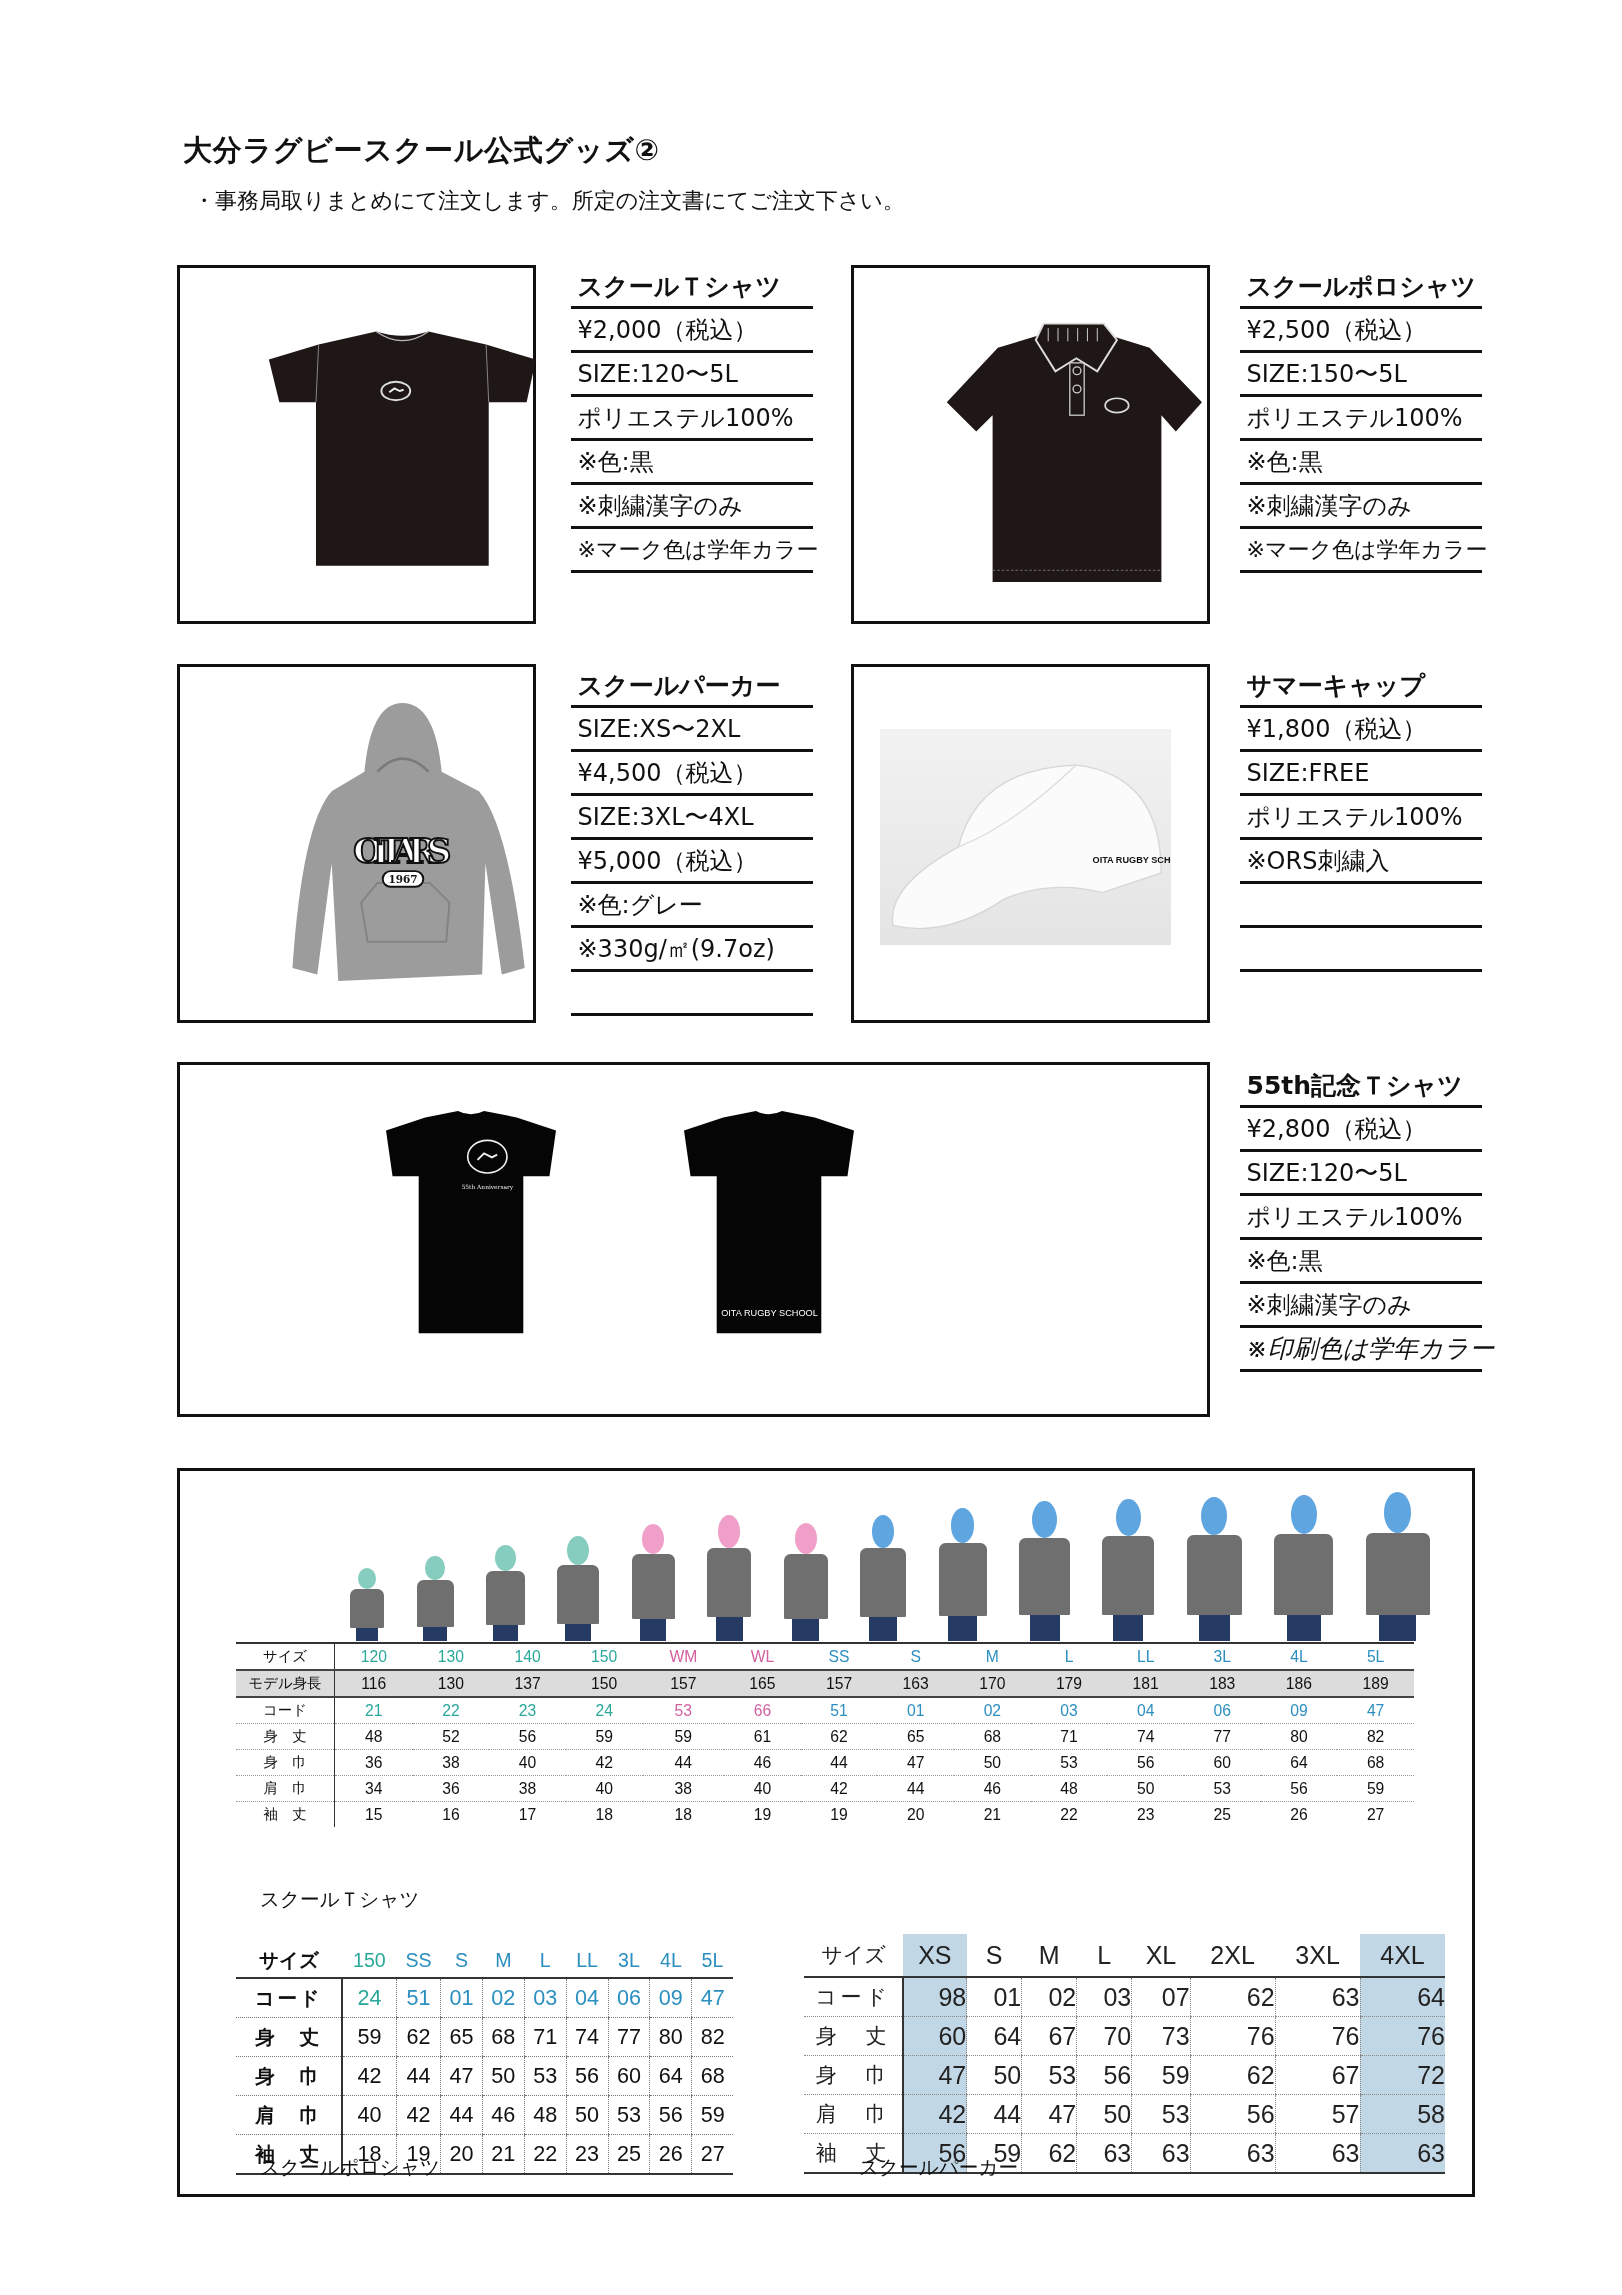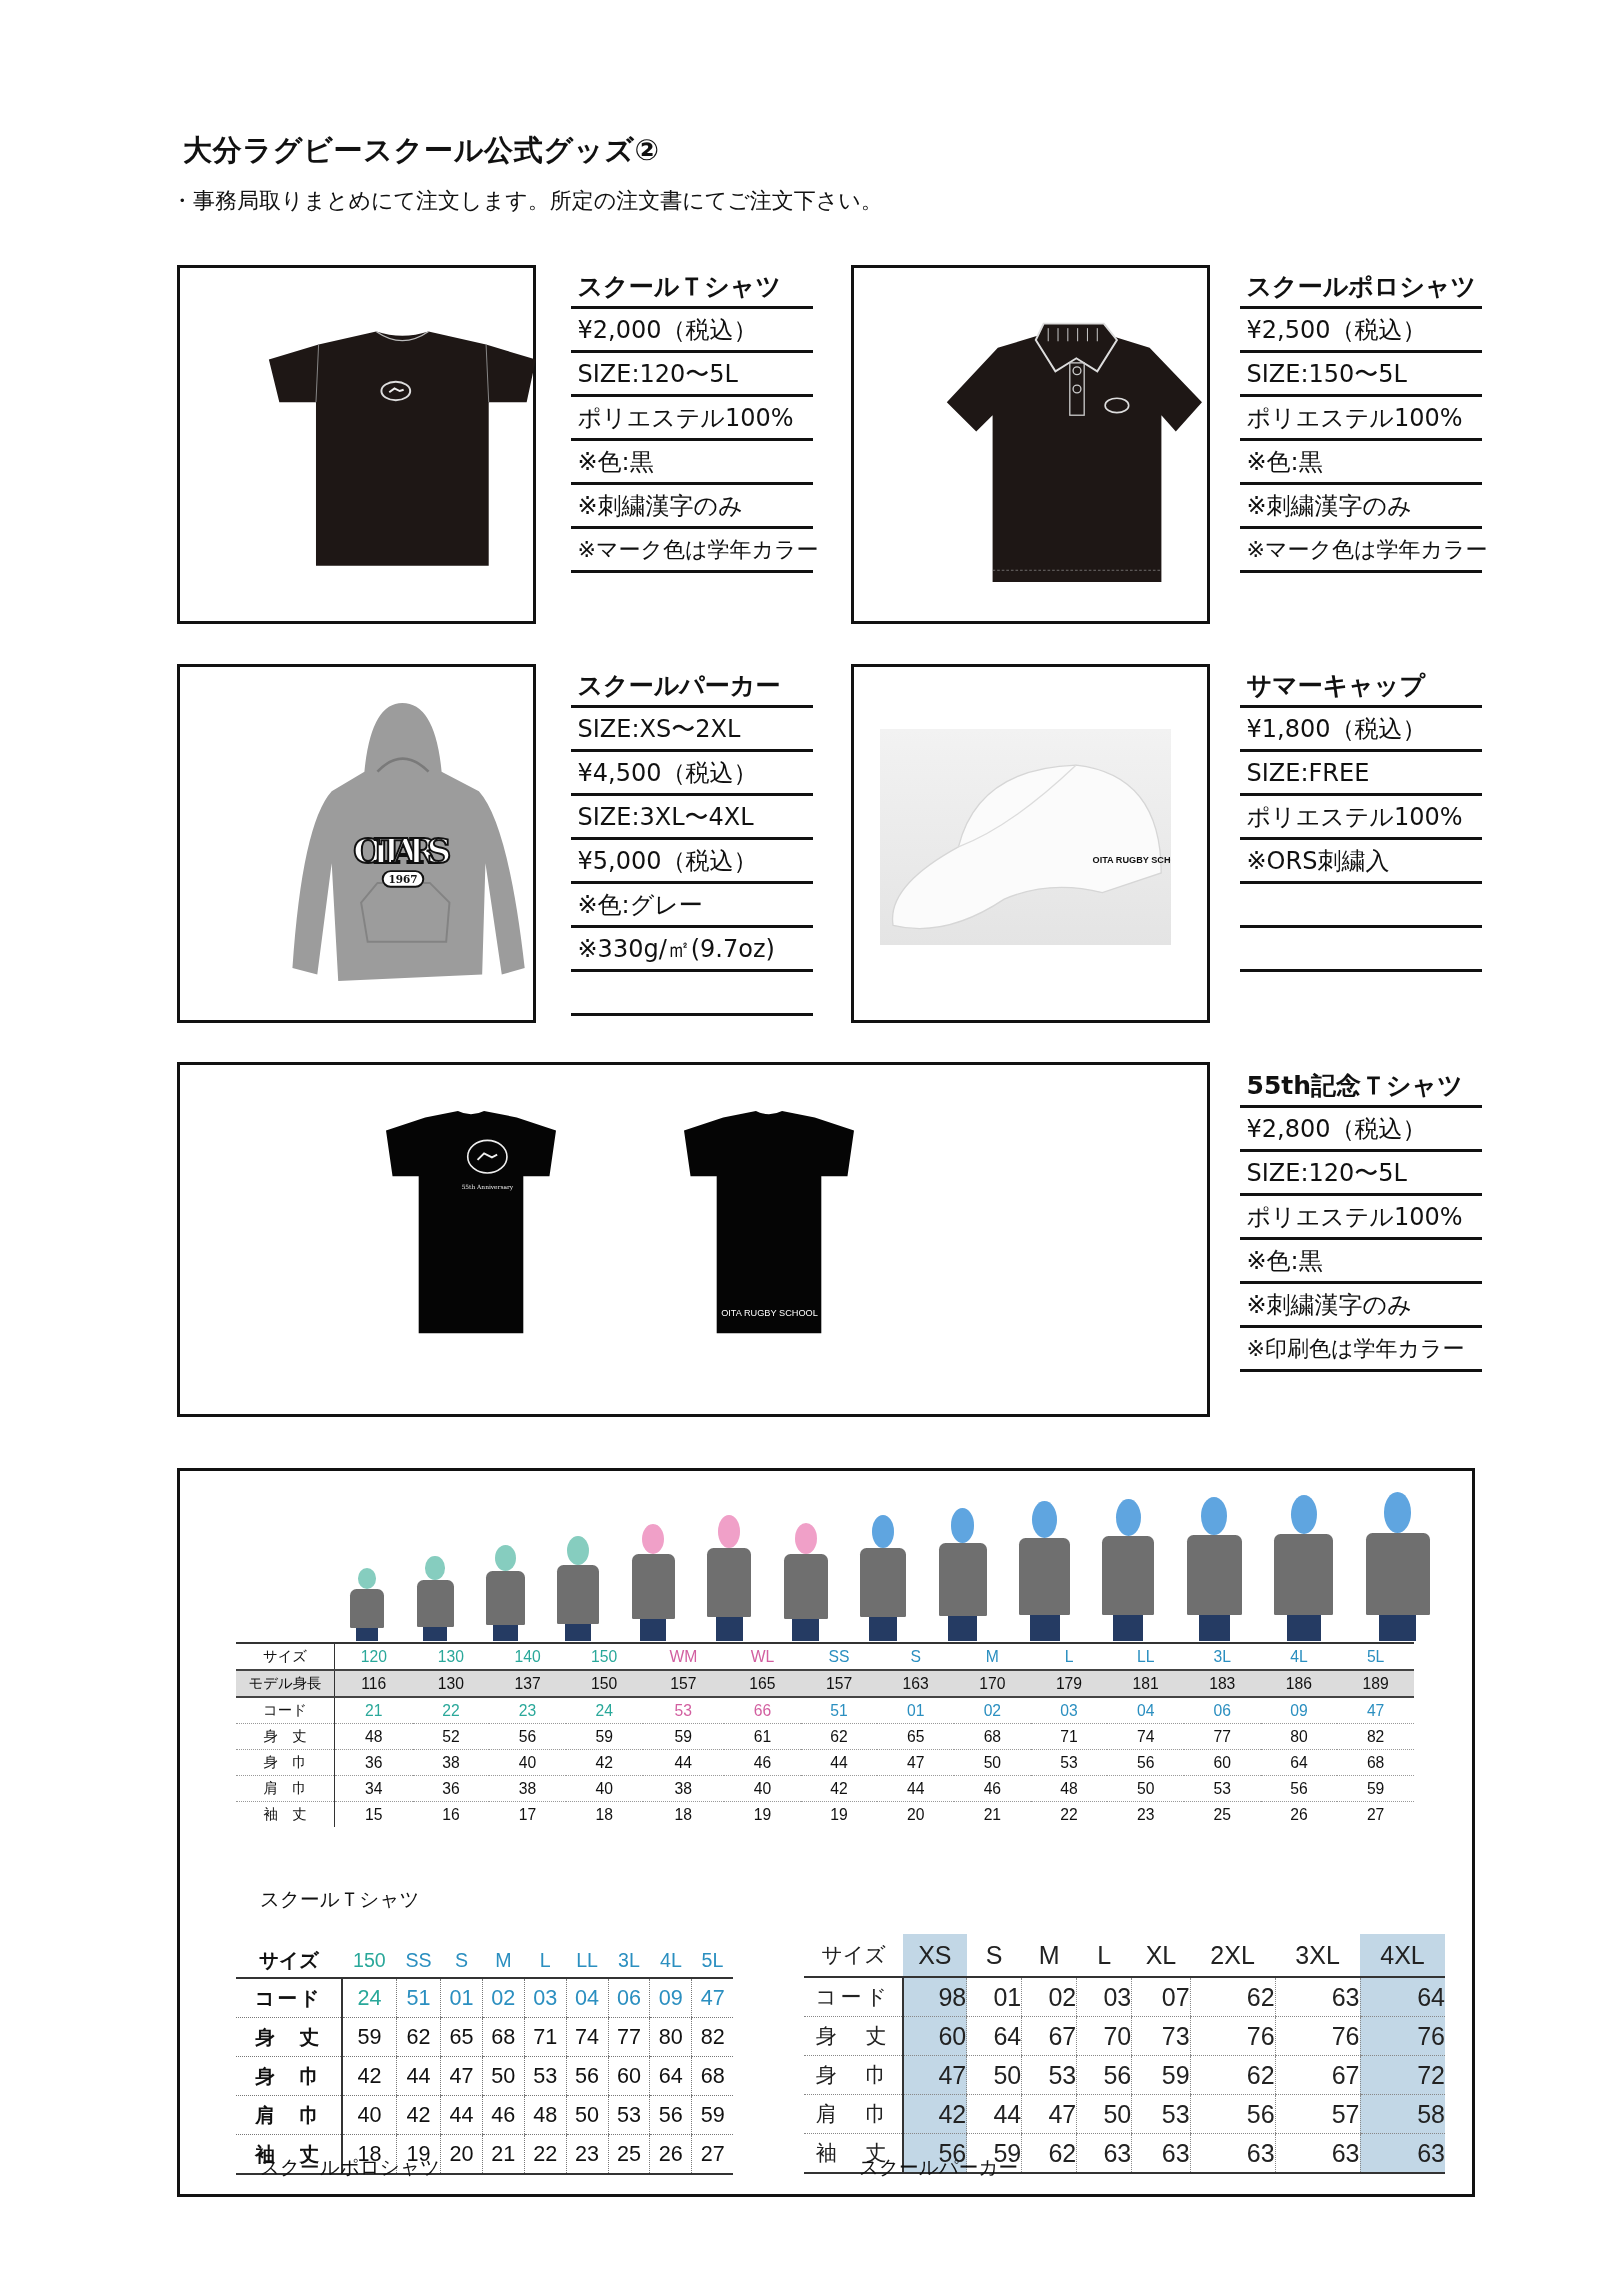"・事務局取りまとめにて注文します。所定の注文書にてご注文下さい。" .page-subtitle { left: 171px -> 193px }
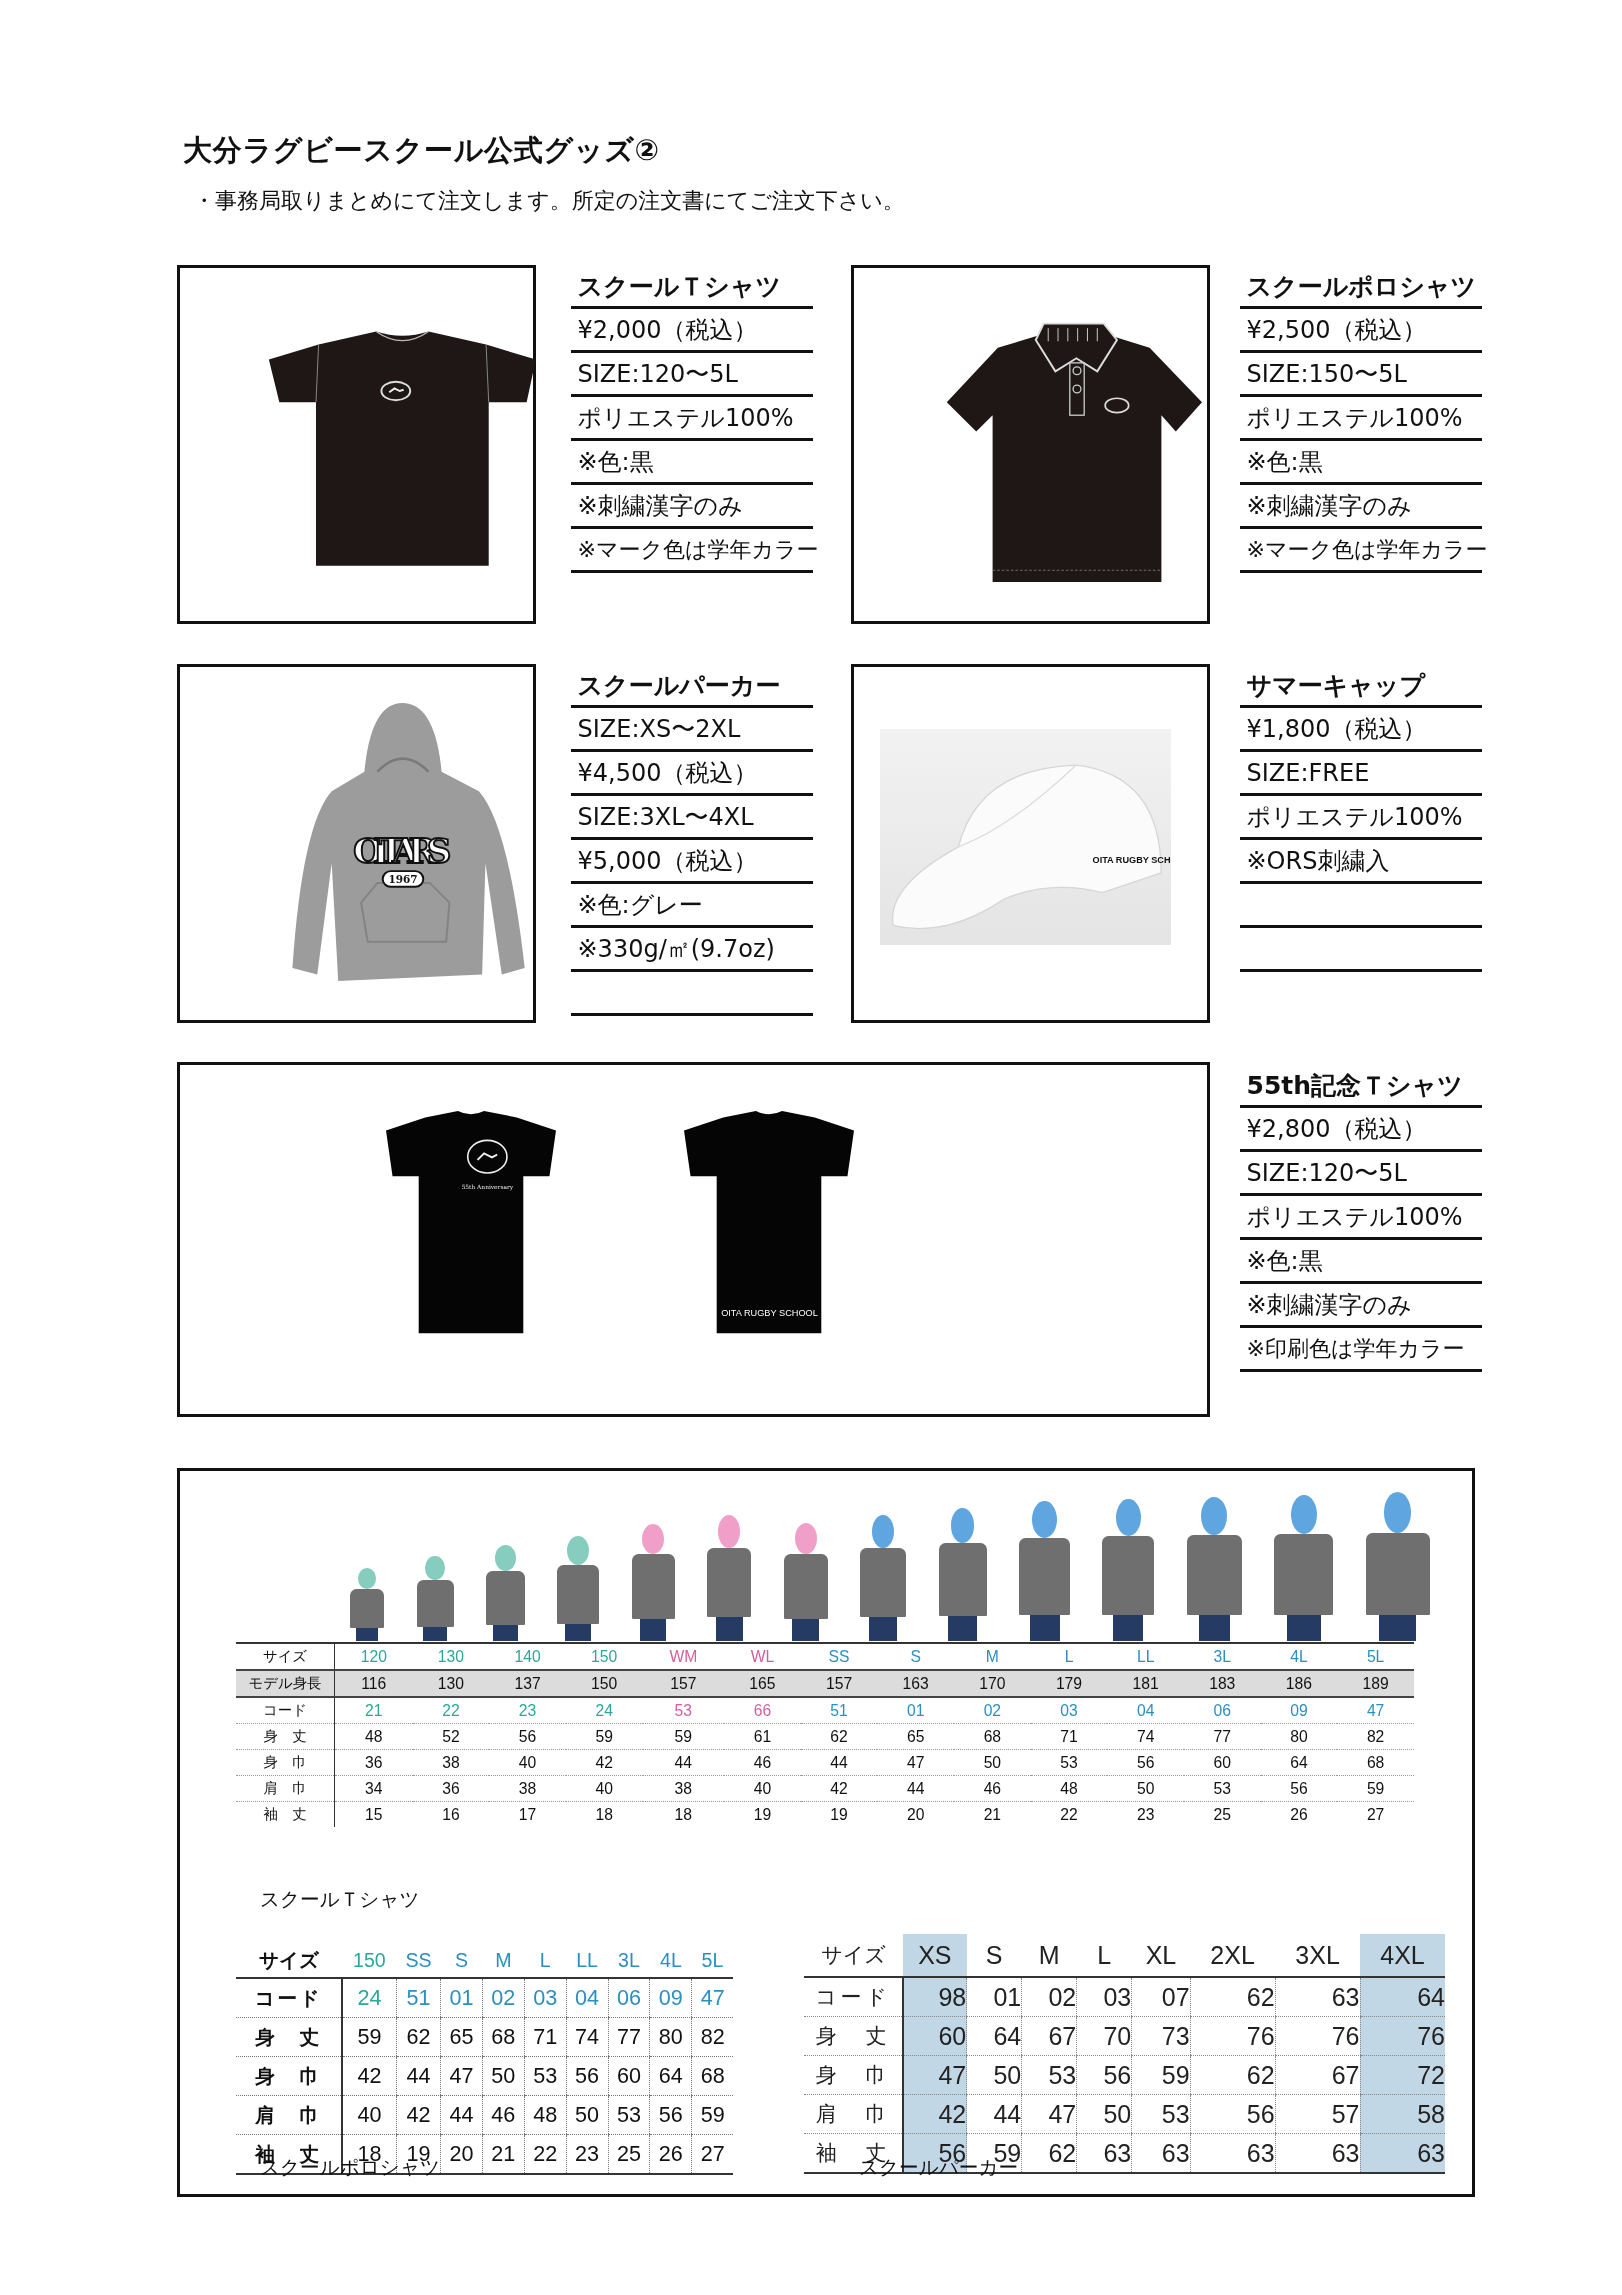"※印刷色は学年カラー" div.spec-row { font-size: 22px -> 25px; font-style: none -> italic }
